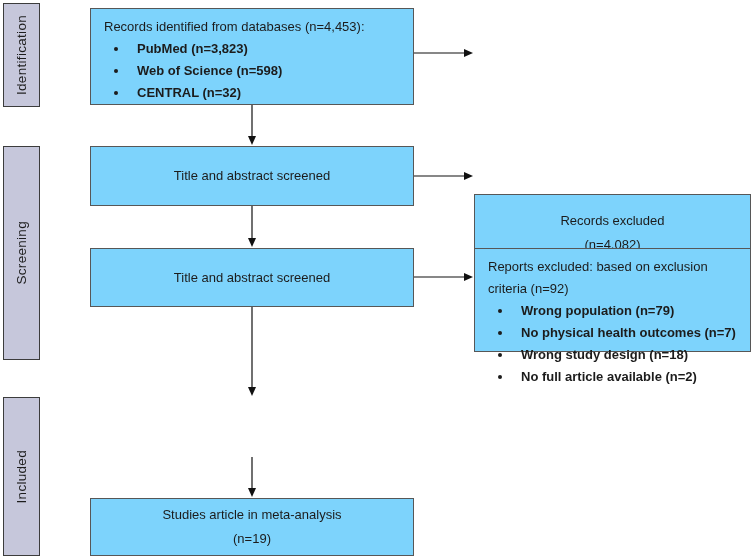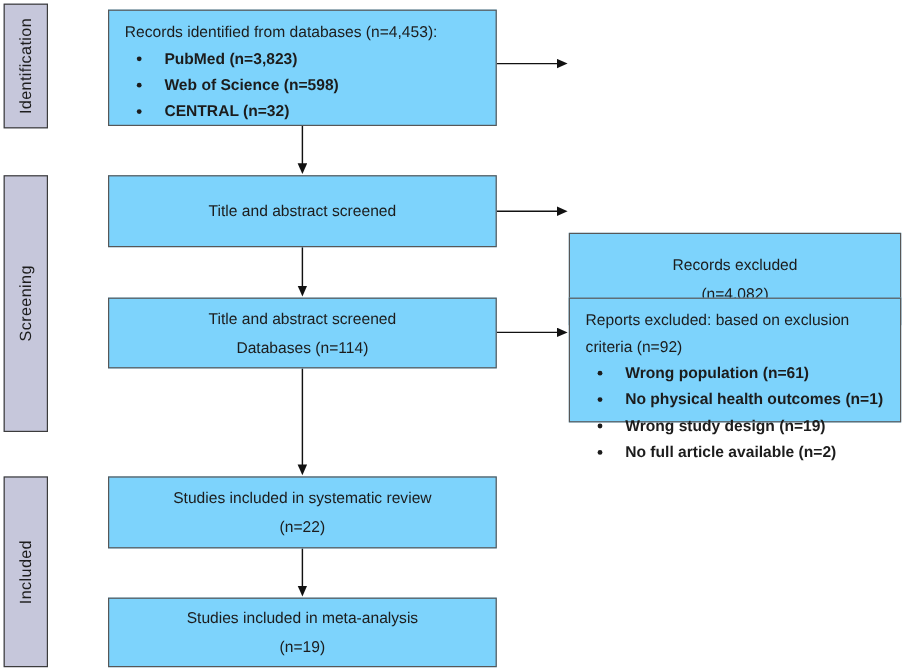"Databases (n=114)" div { html: <div>Databases (n=114)</div> -> none }
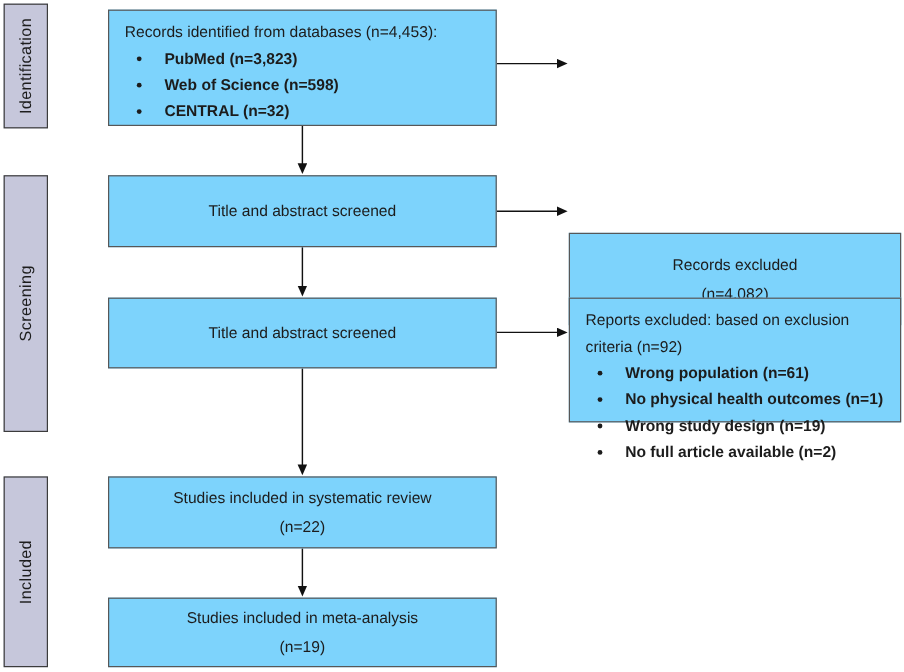"Wrong population (n=61)" li { text: 61 -> 79 }
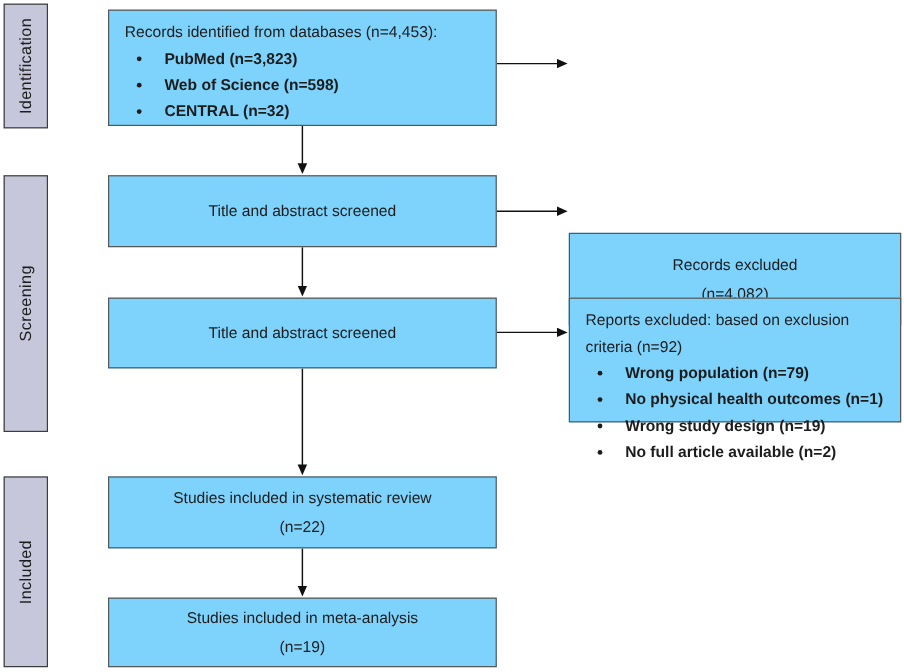"No physical health outcomes (n=1)" li { text: 1 -> 7 }
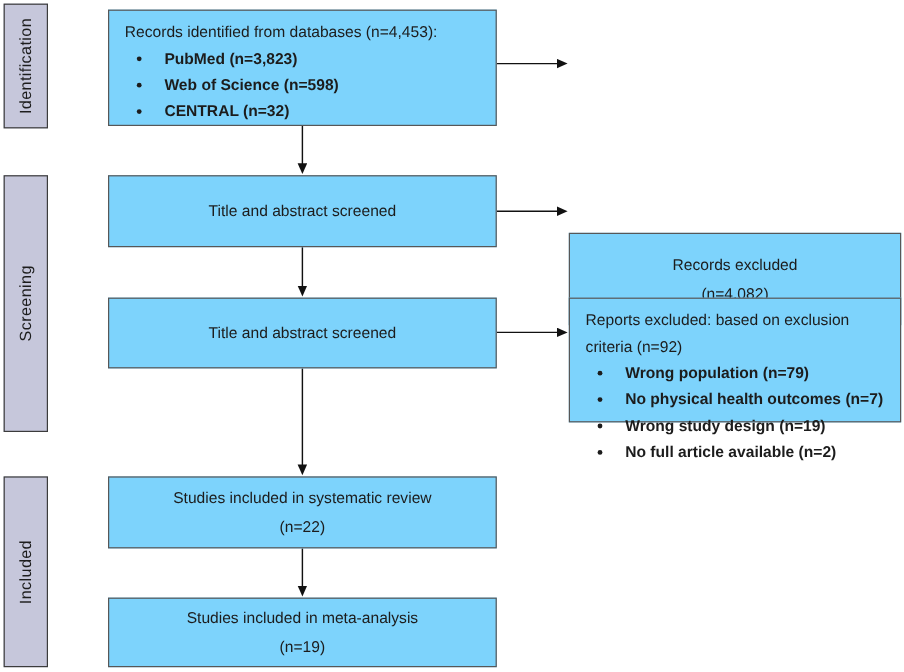"Wrong study design (n=19)" li { text: 19 -> 18 }
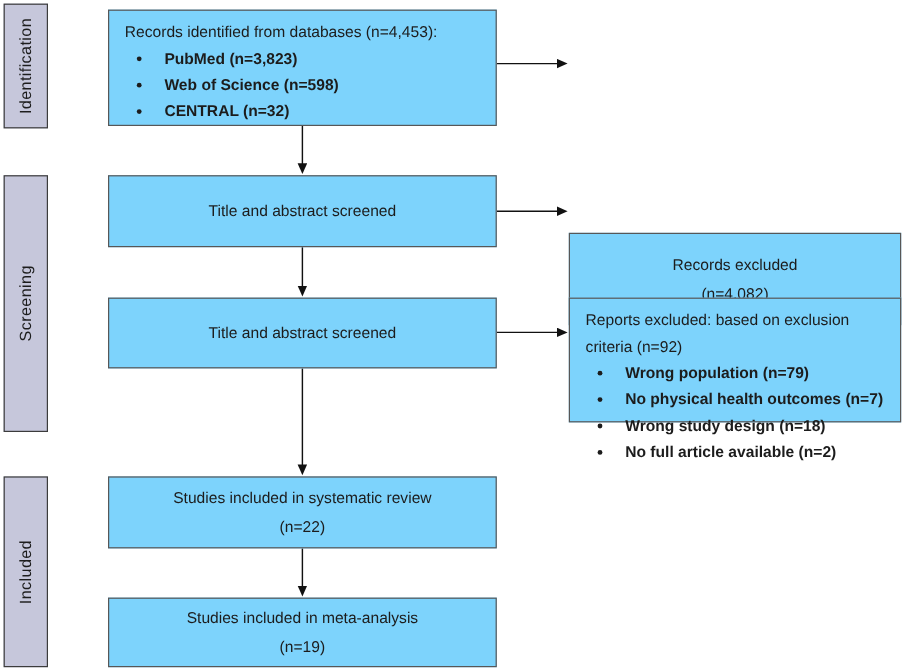"Studies included in systematic review" div.box { html: <div> <div>Studies included in systematic review</div> <div>(n=22)</div> </div> -> none }
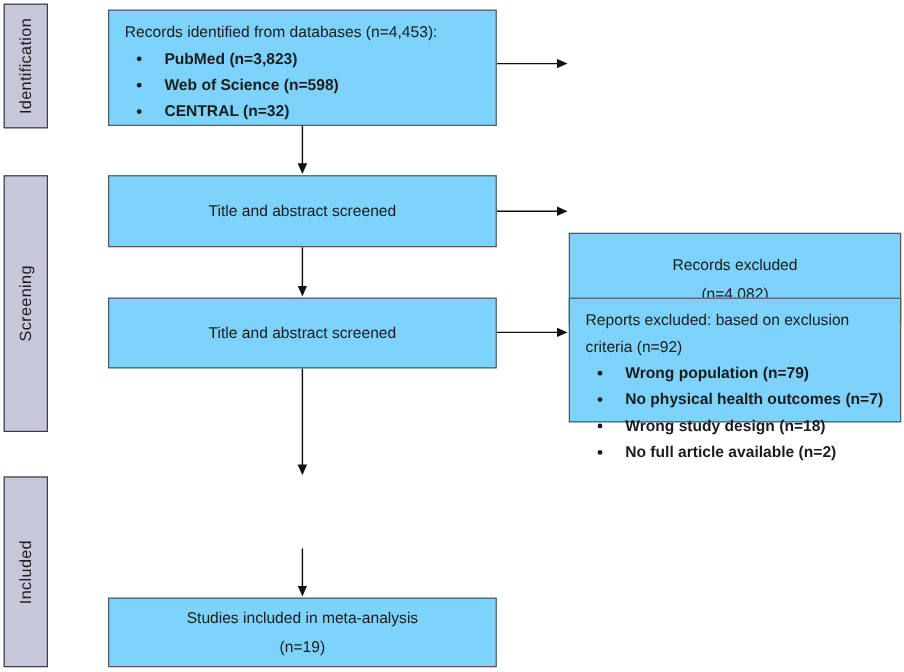"Studies included in meta-analysis" div { text: included -> article }
